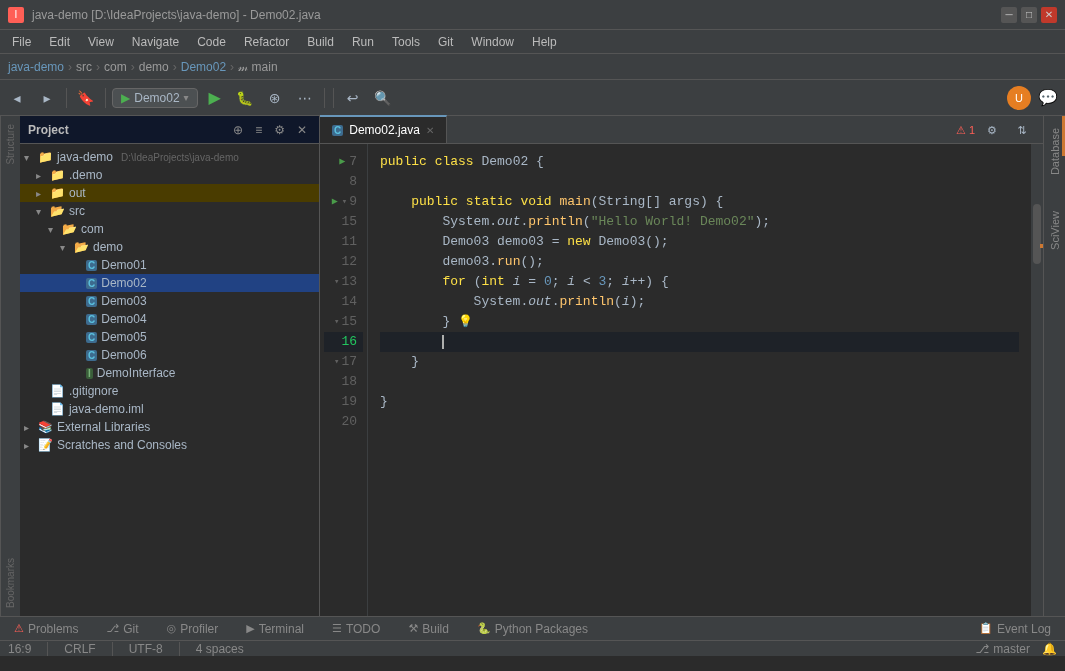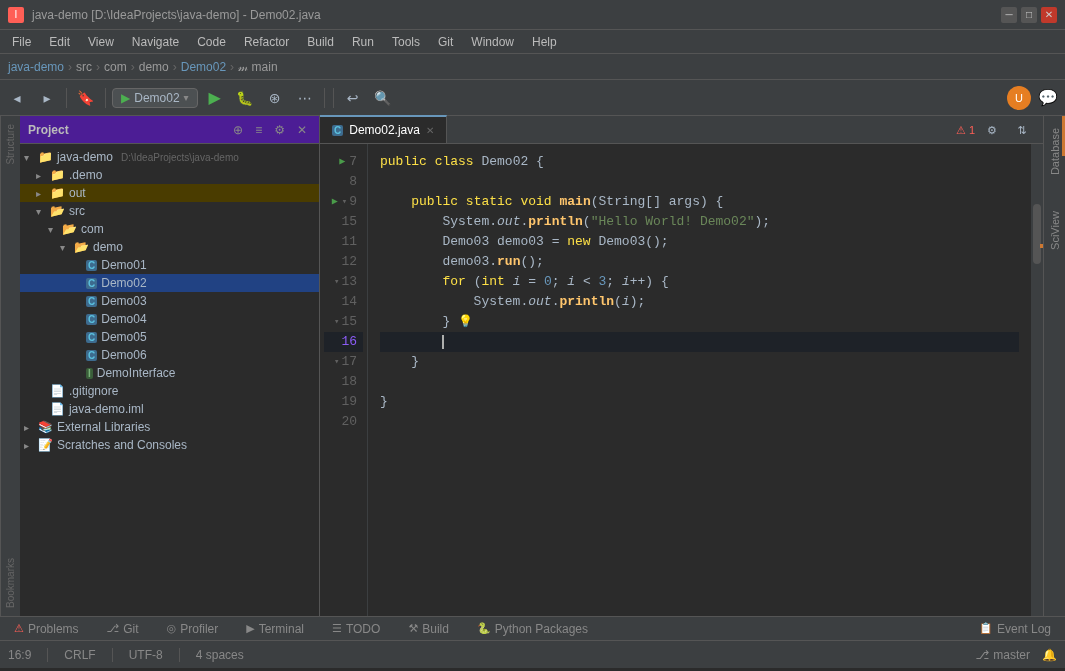"Project" #project-header { background: #4c1d95 -> #0f172a }
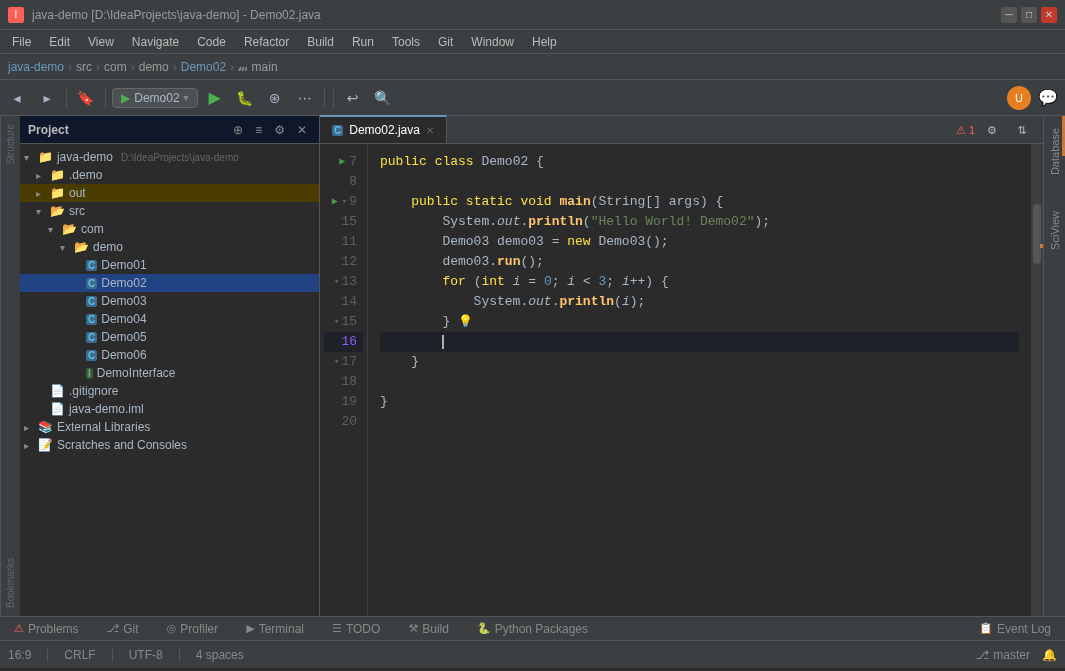"main" .method { font-weight: bold -> none }
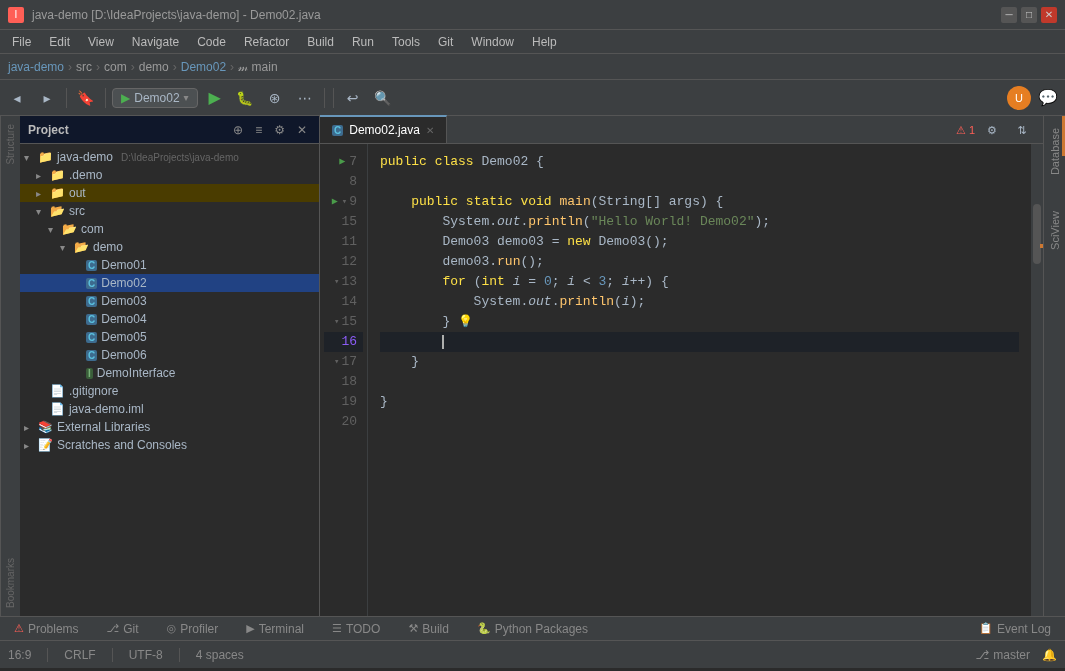"16" div.line-num { color: #8b5cf6 -> #22c55e }
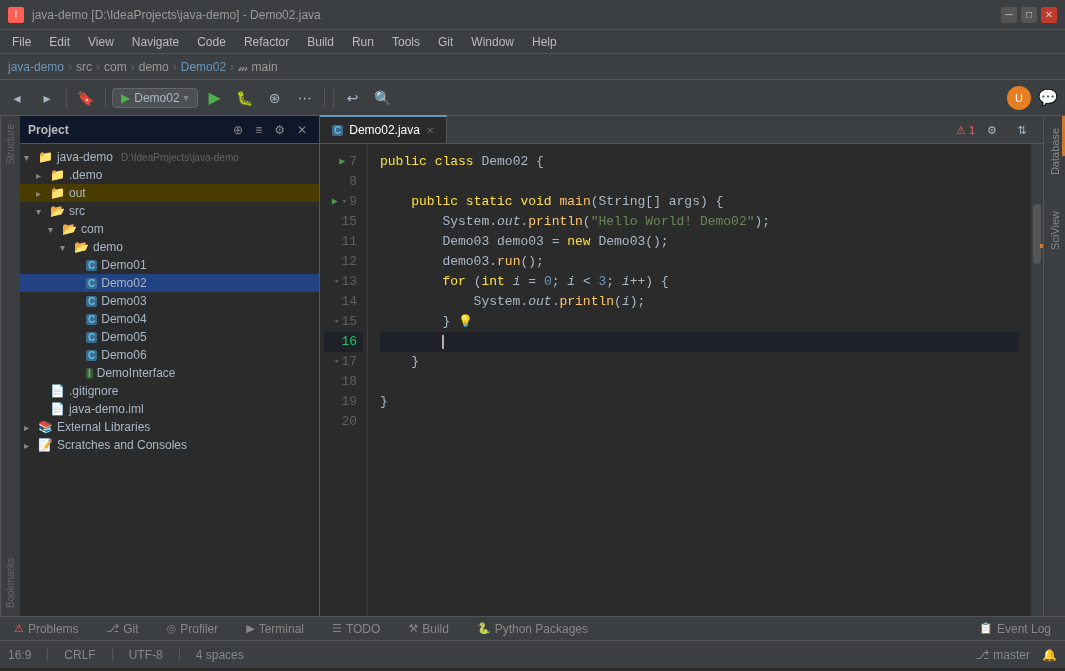"16:9" #status-bar { height: 28px -> 16px }
